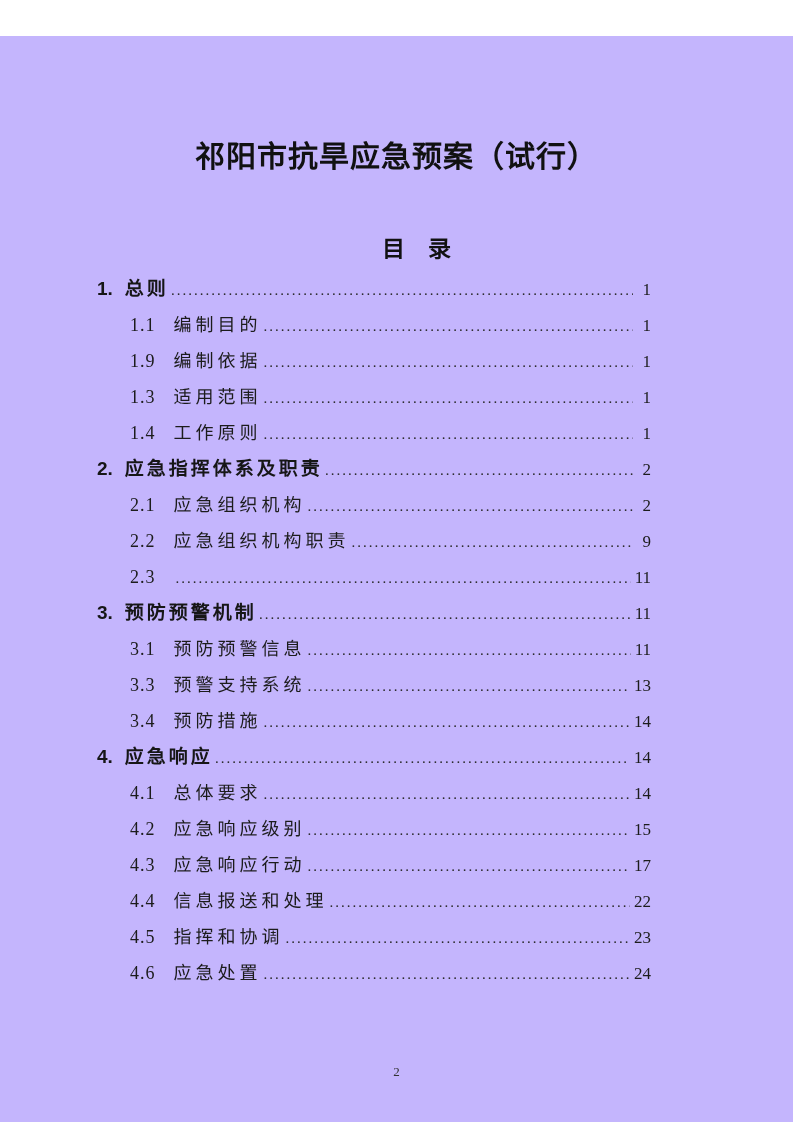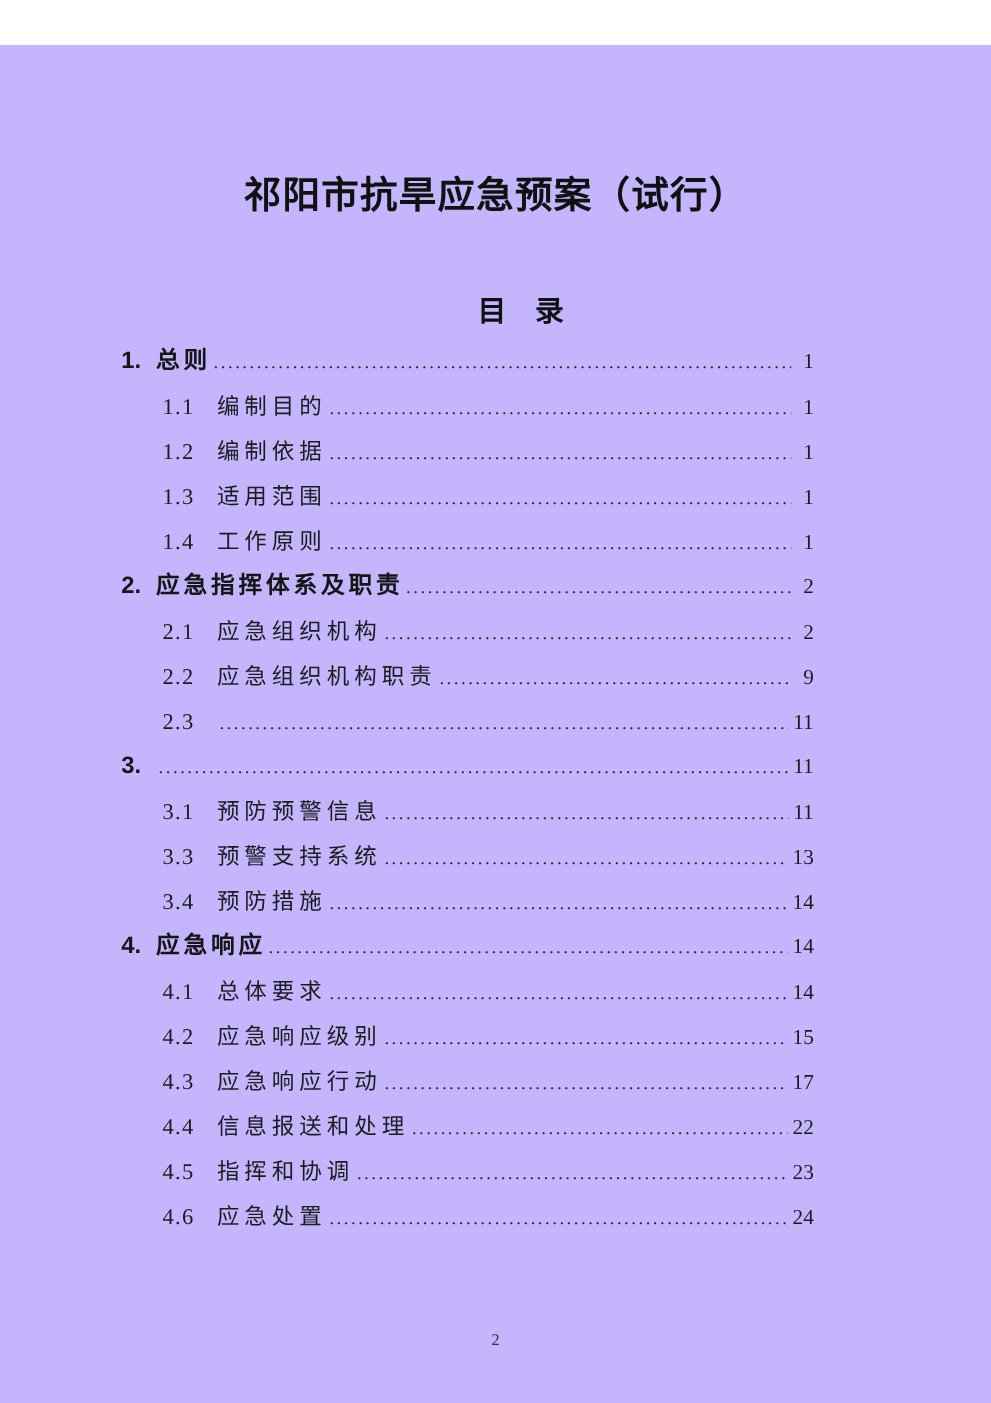"1.2" span.entry-num { text: 1.2 -> 1.9 }
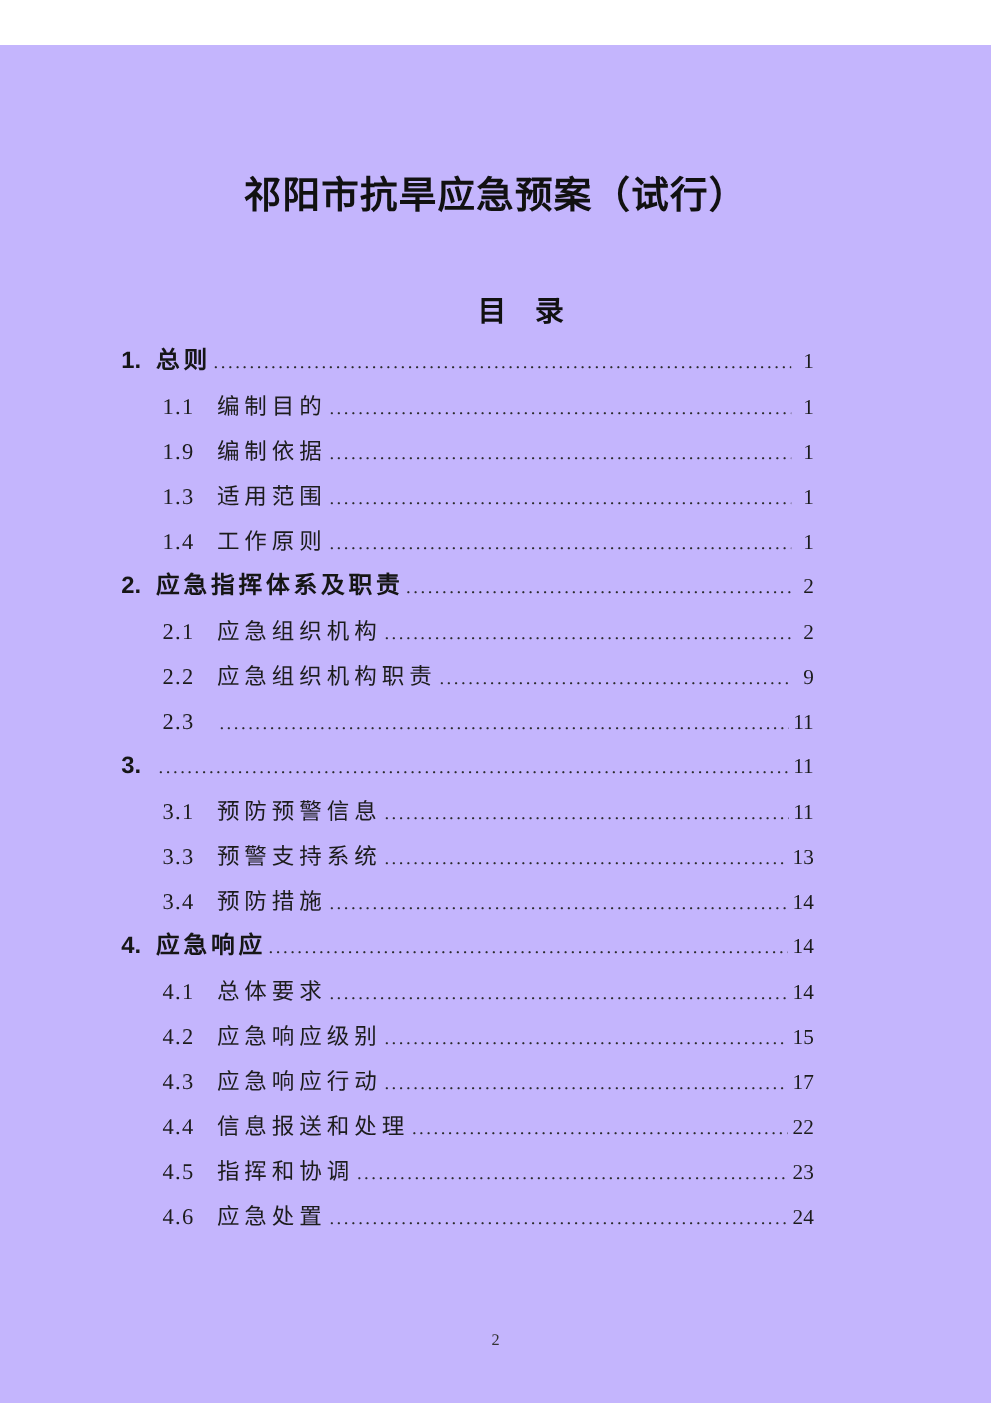"预防预警机制" span.entry-label { html: none -> <span>预防预警机制</span> }
